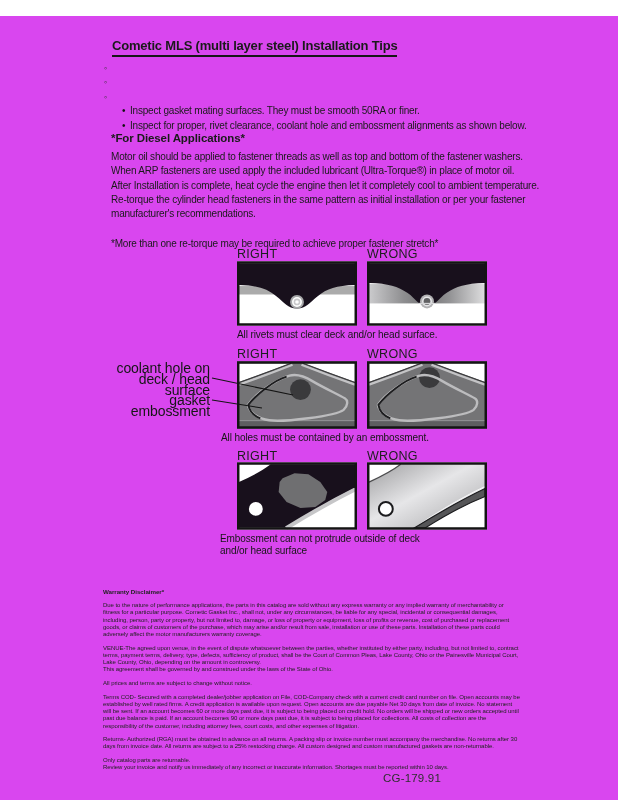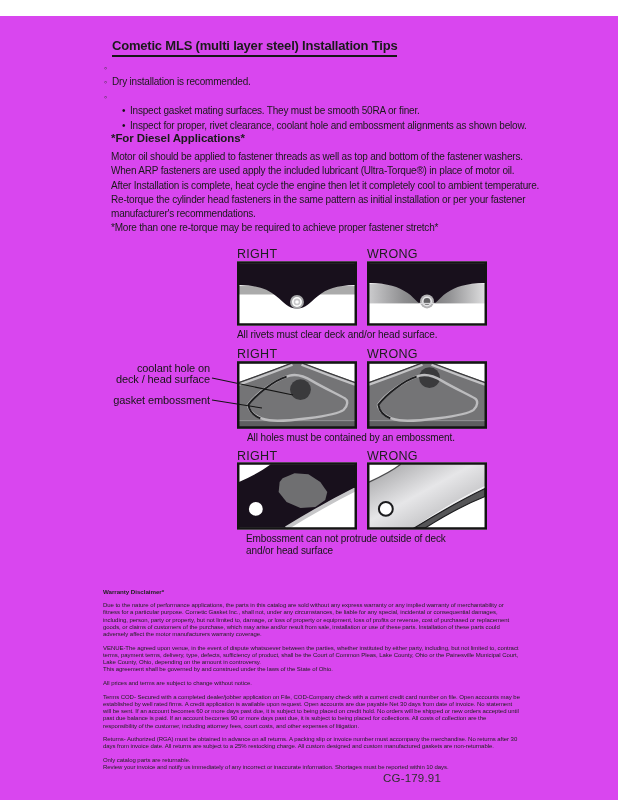"Dry installation is recommended." span { html: <span>Dry installation is recommended.</span> -> none }
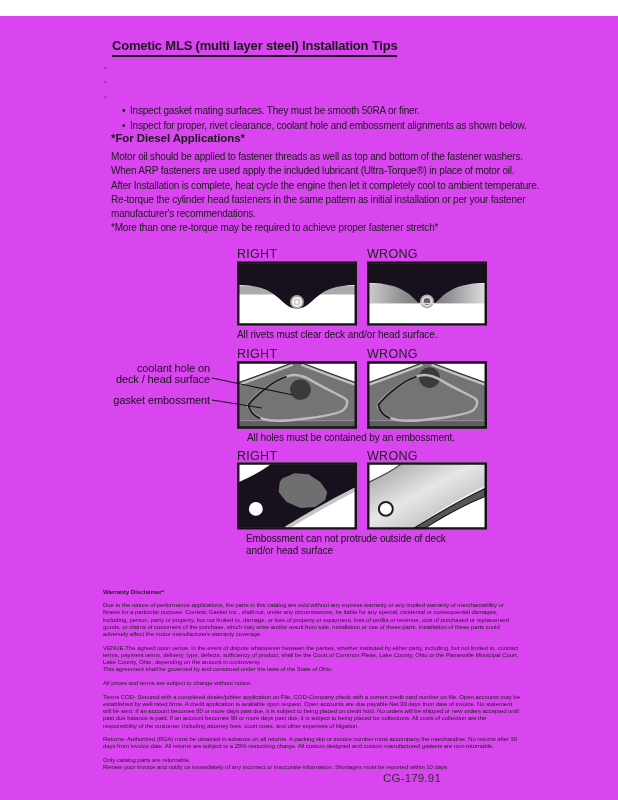"*More than one re-torque may" .p3 { top: 205px -> 221px }
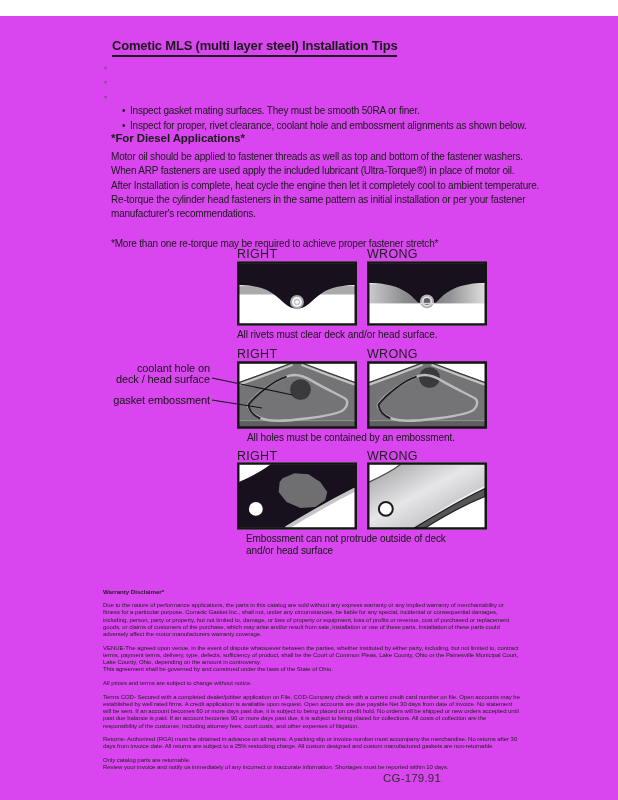"coolant hole on" .side-label { font-size: 11px -> 14px }
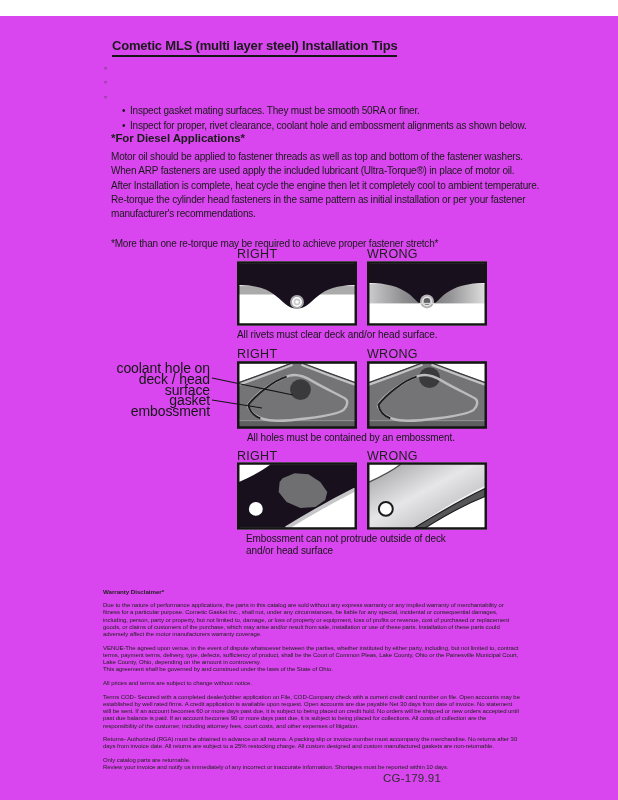"All holes must be contained" div.fig-caption { left: 247px -> 221px }
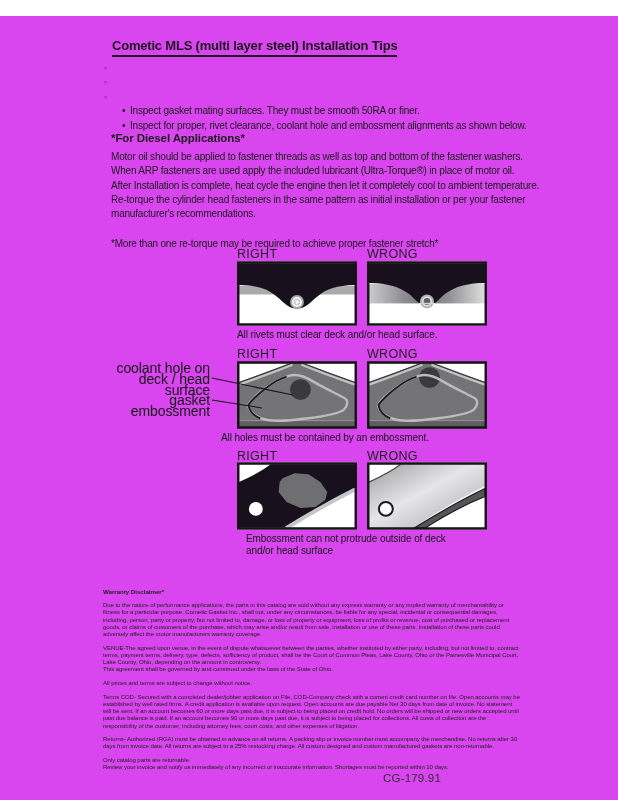"Embossment can not protrude outside" div.fig-caption { left: 246px -> 220px }
